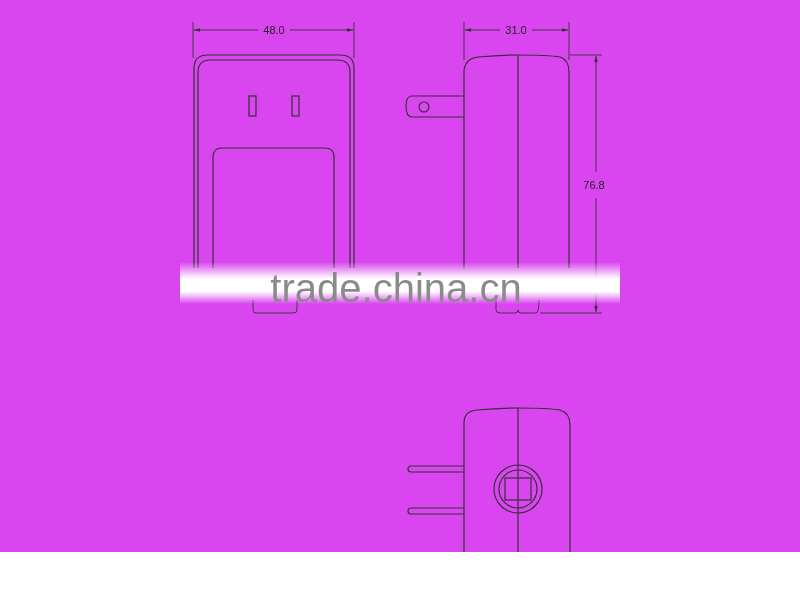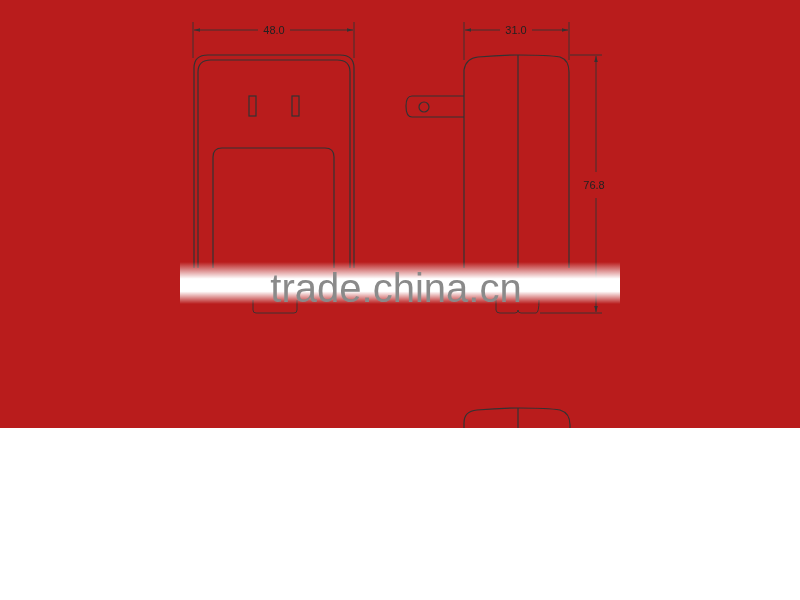"48.0" #stage { background: #b91c1c -> #d946ef; height: 428px -> 552px }
